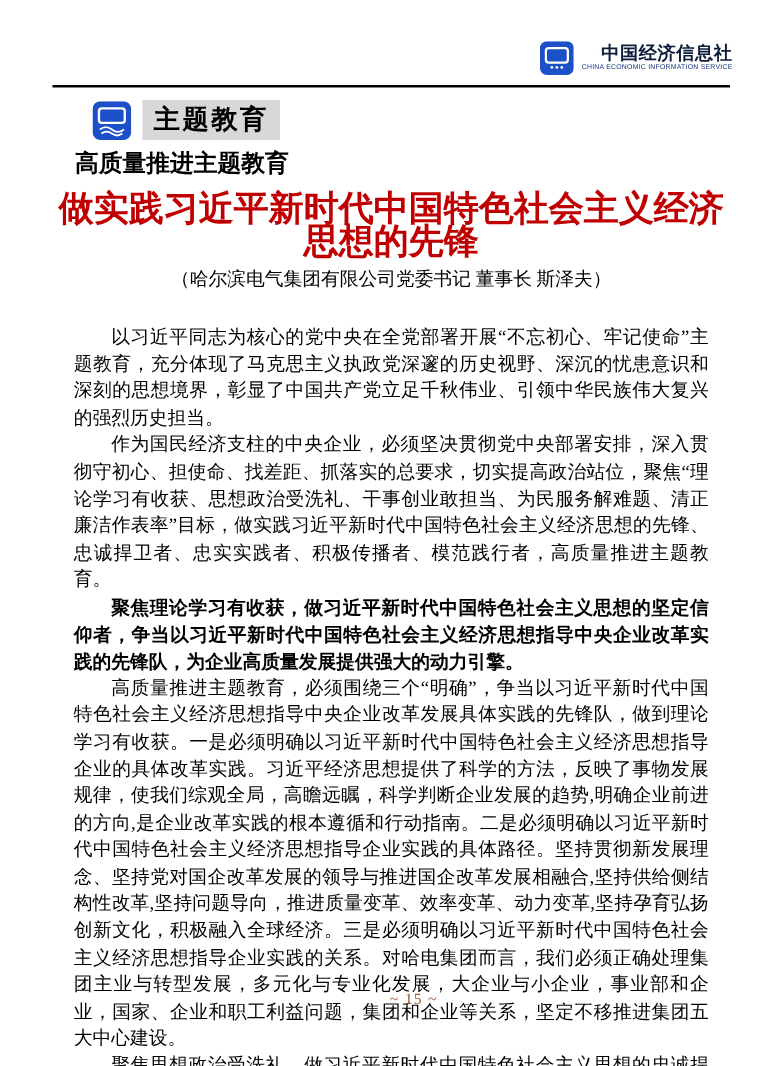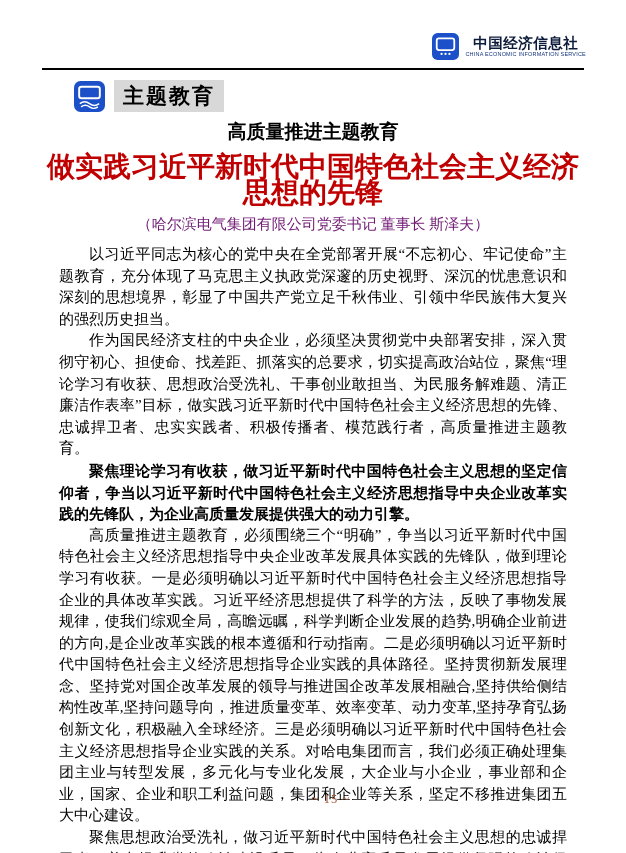"中国经济信息社" .logo-text-block { align-items: center -> flex-end }
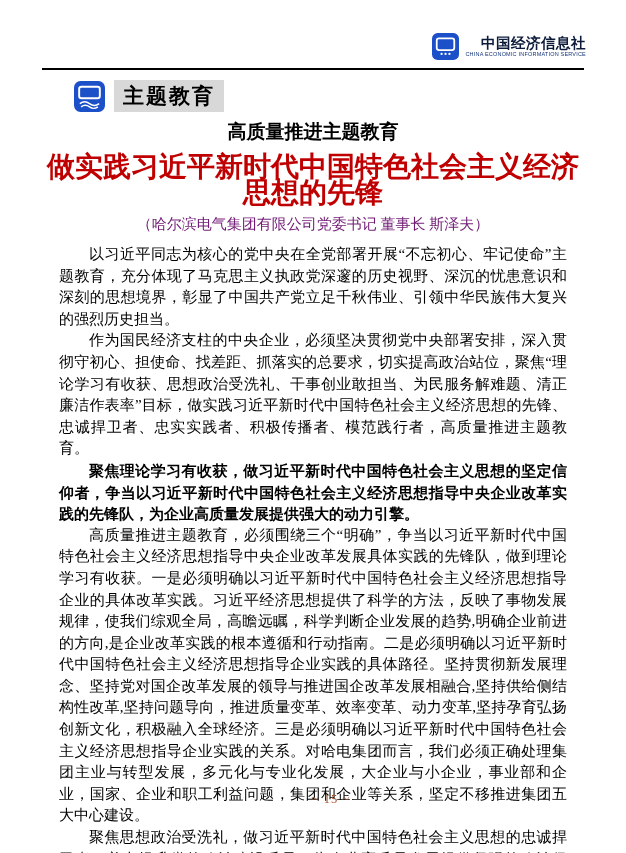"高质量推进主题教育" .article-title { text-align: center -> left }
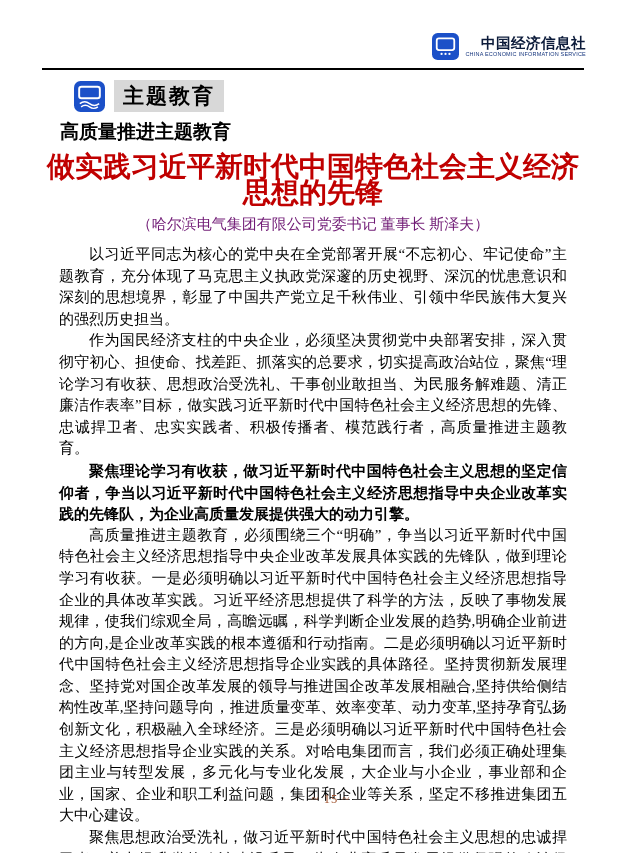"（哈尔滨电气集团有限公司党委书记 董事长 斯泽夫）" .article-byline { color: #701a75 -> #000000; margin: 0 60px 10px -> 0 60px 26px }
